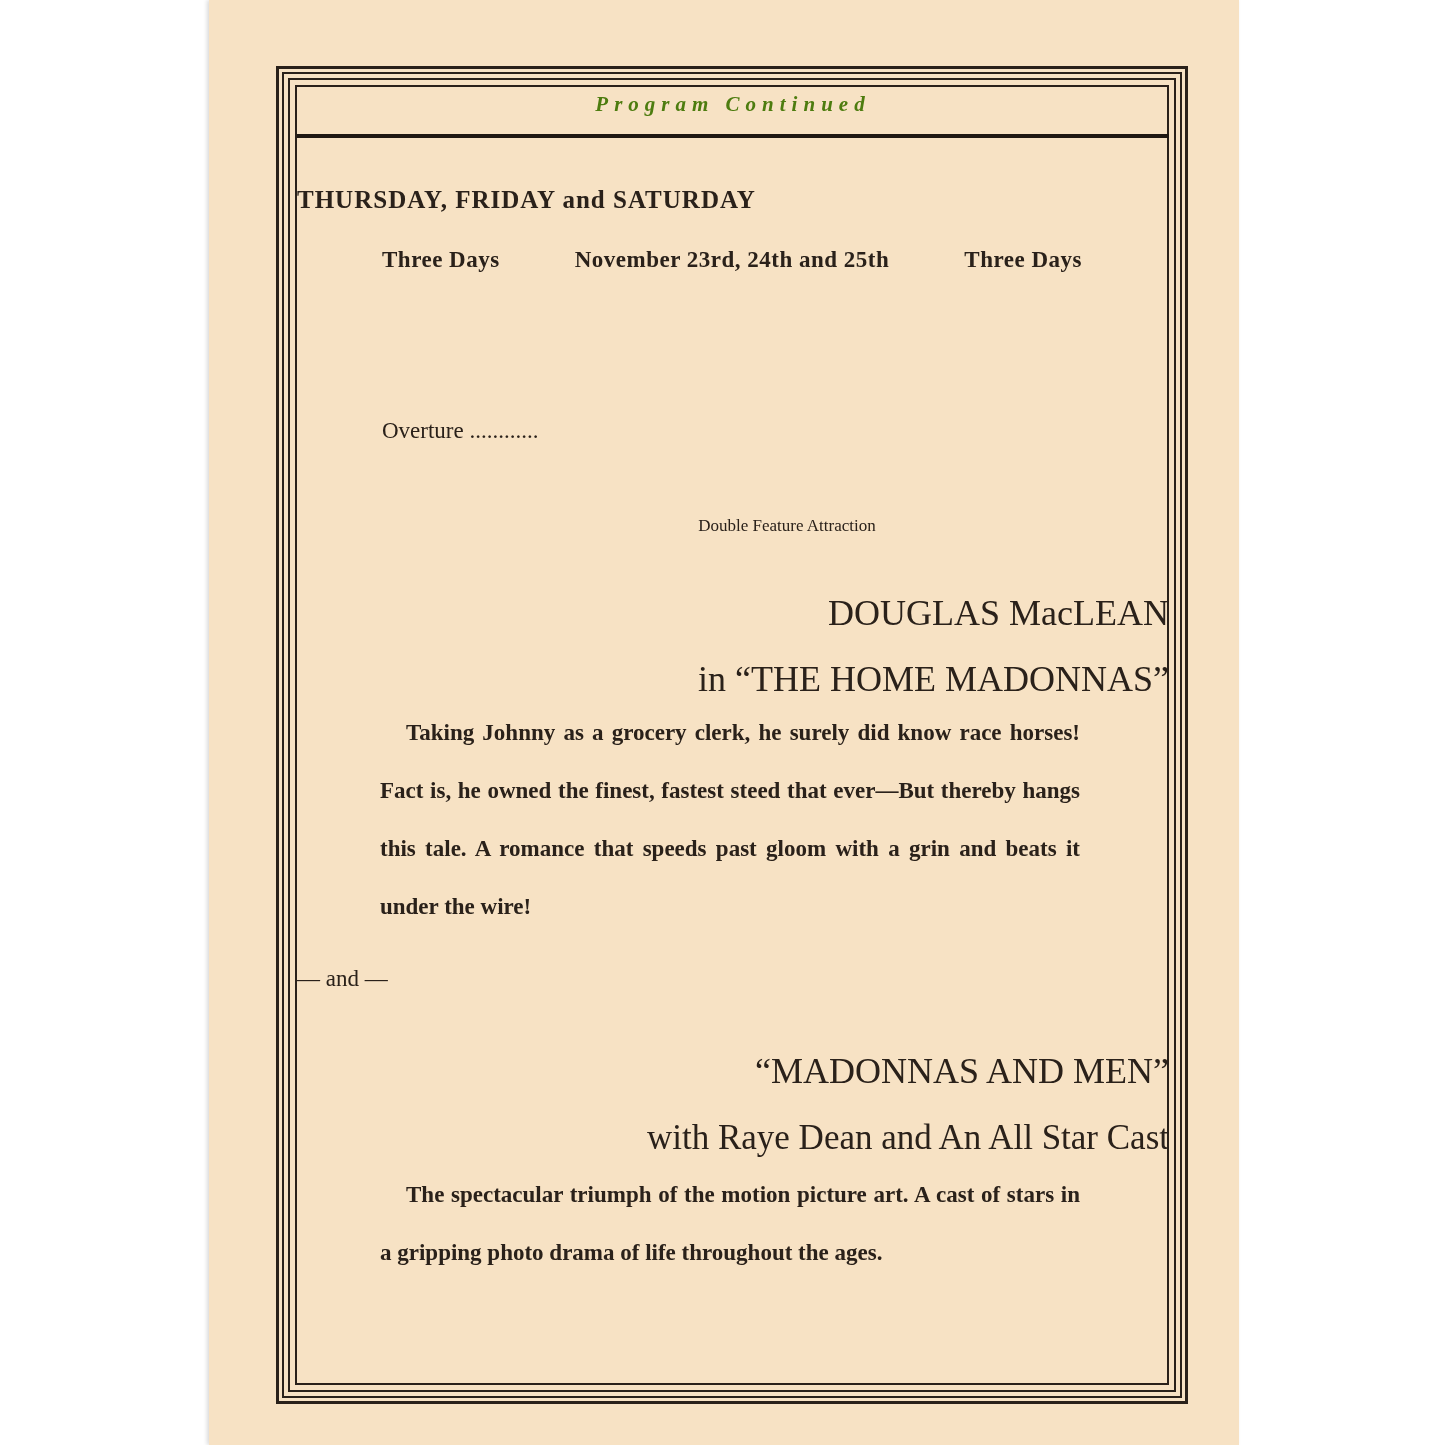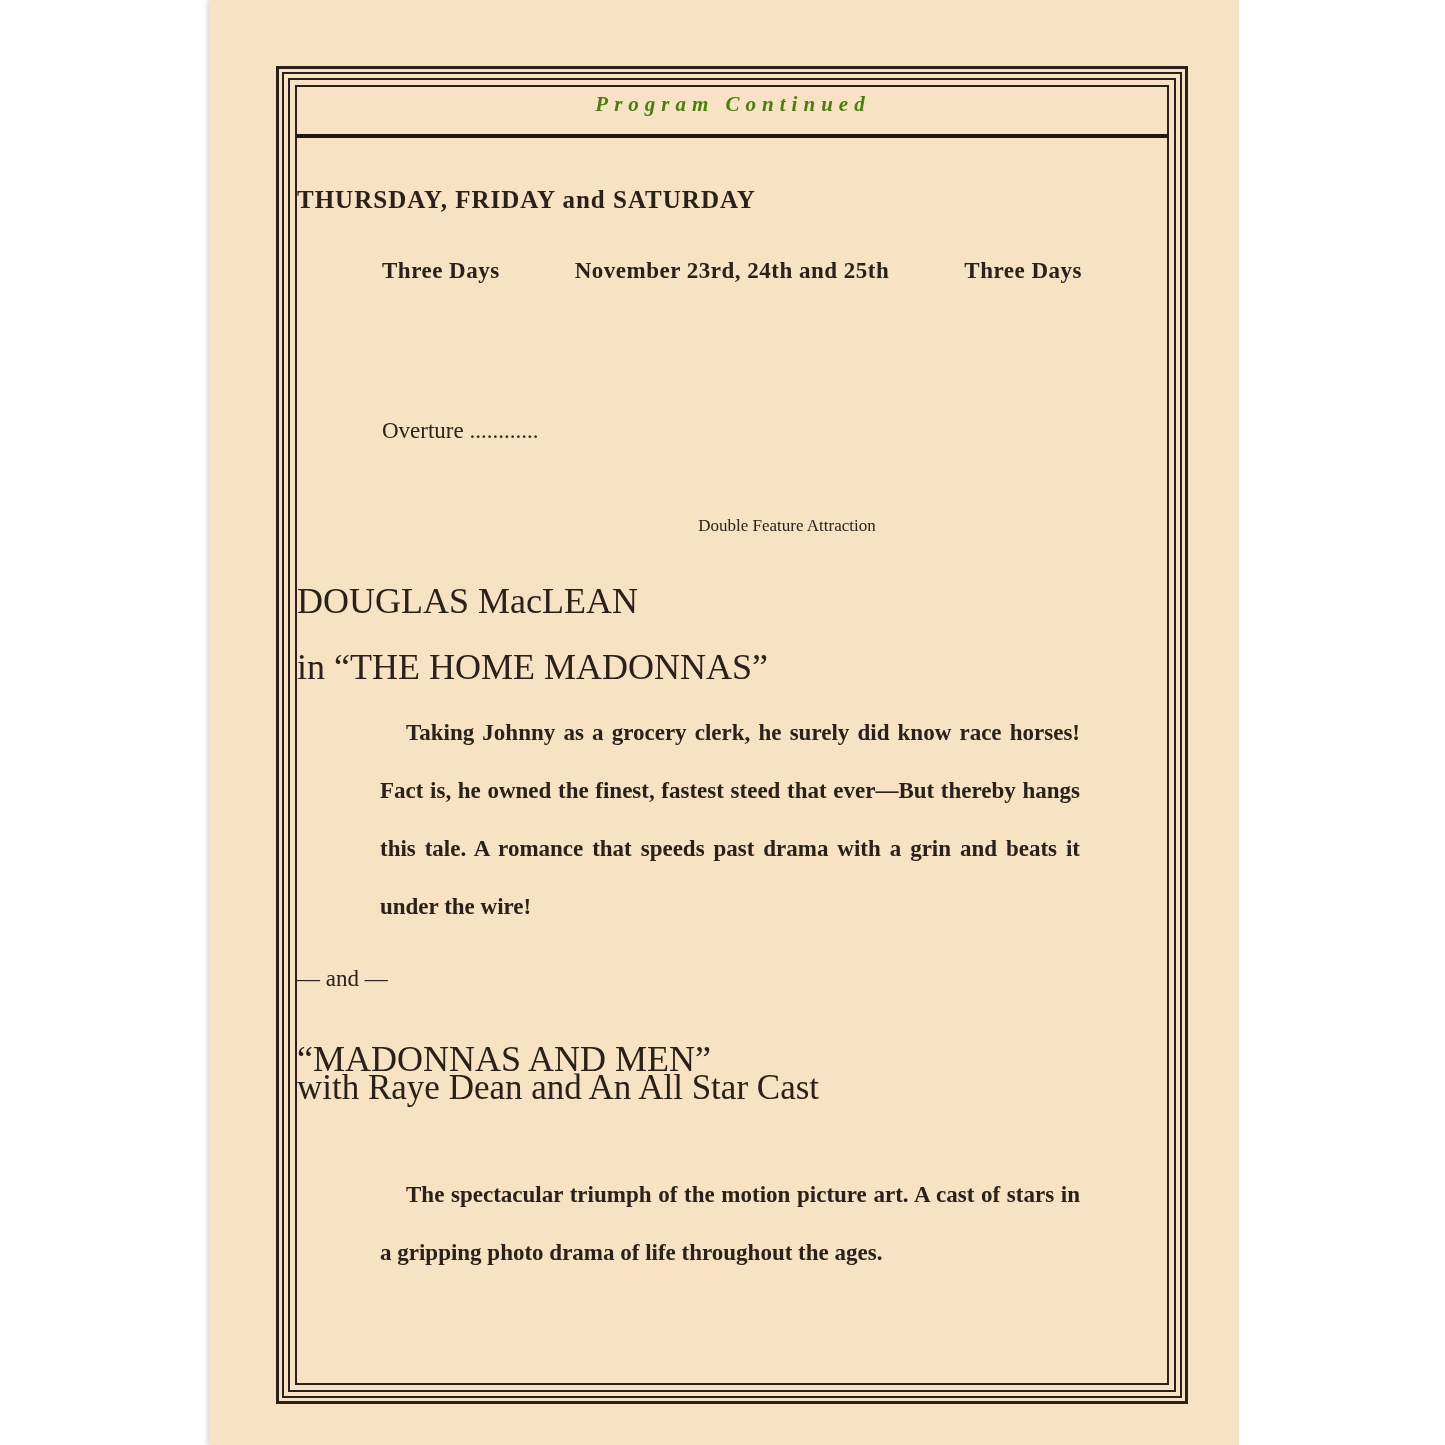"Three Days" .row2 { top: 258px -> 247px }
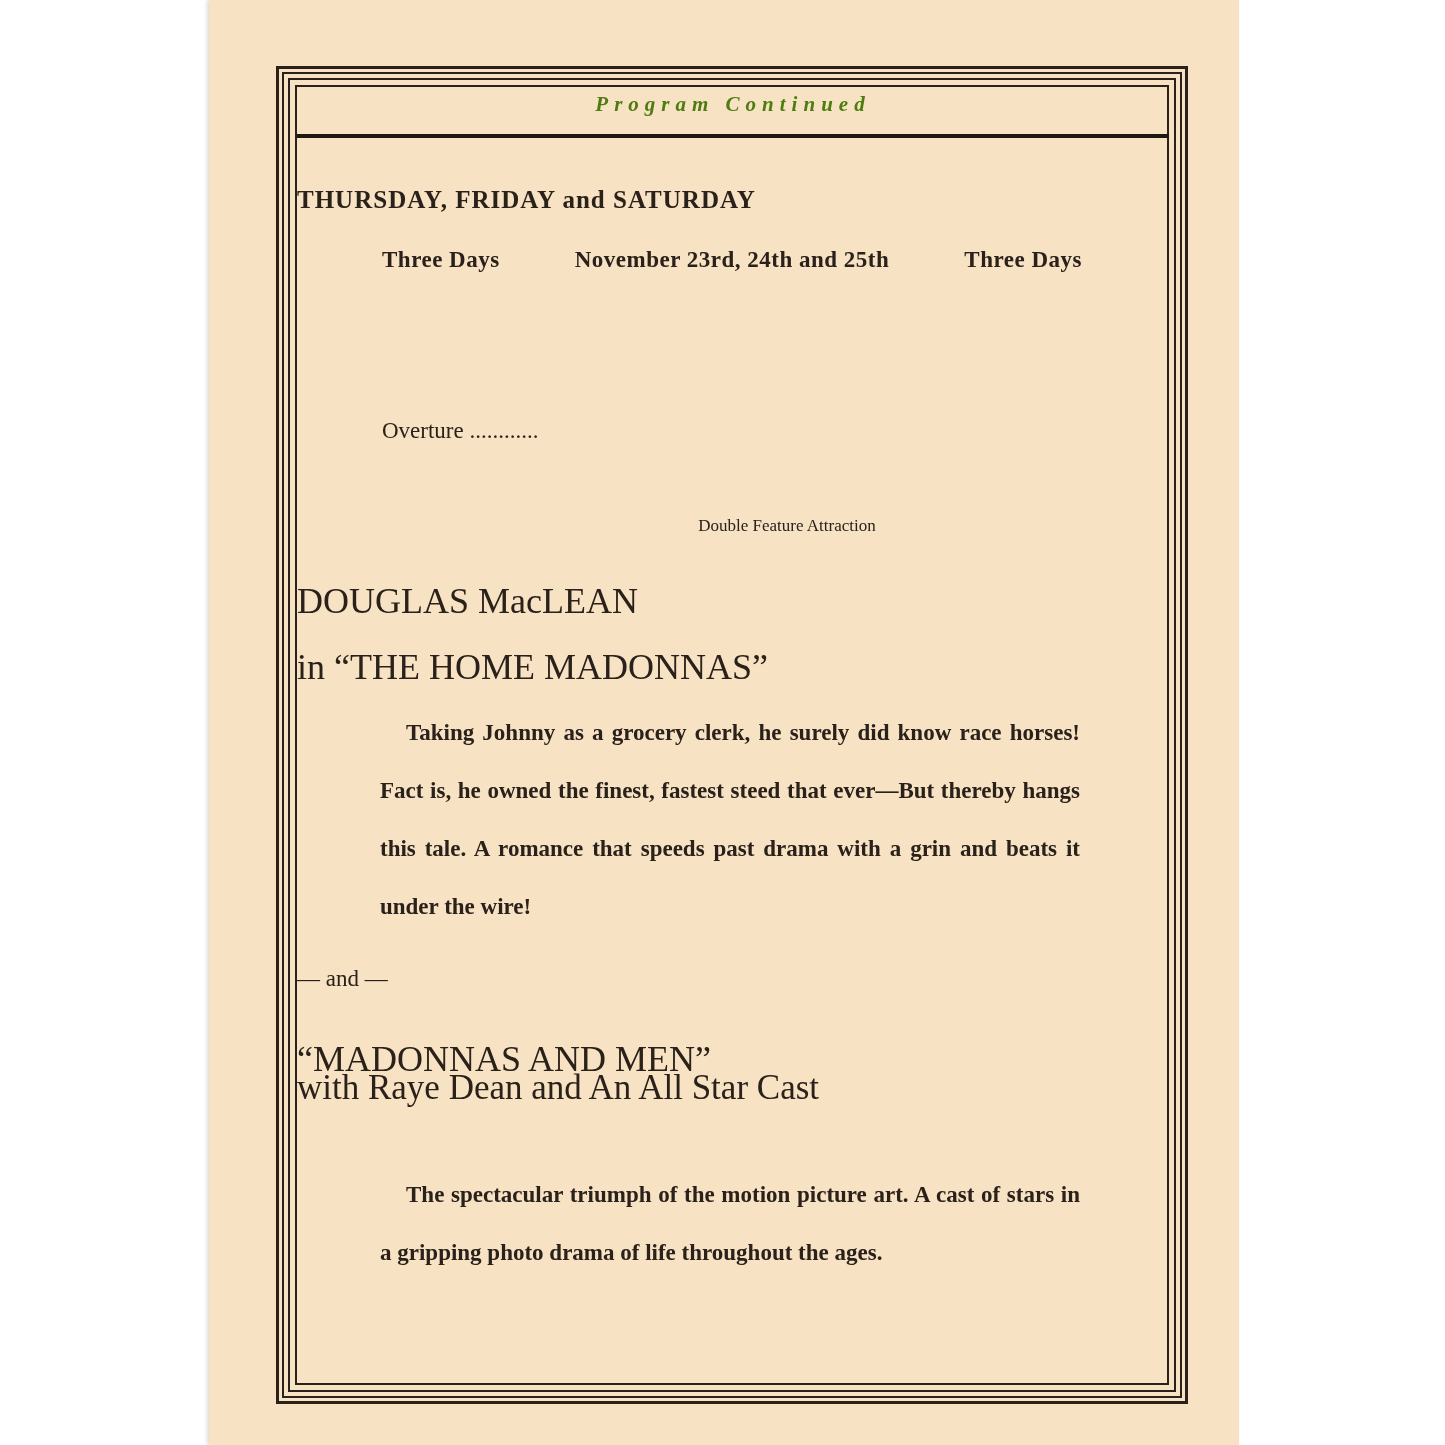"DOUGLAS MacLEAN" .big { margin-top: none -> 12px; text-align: left -> right }
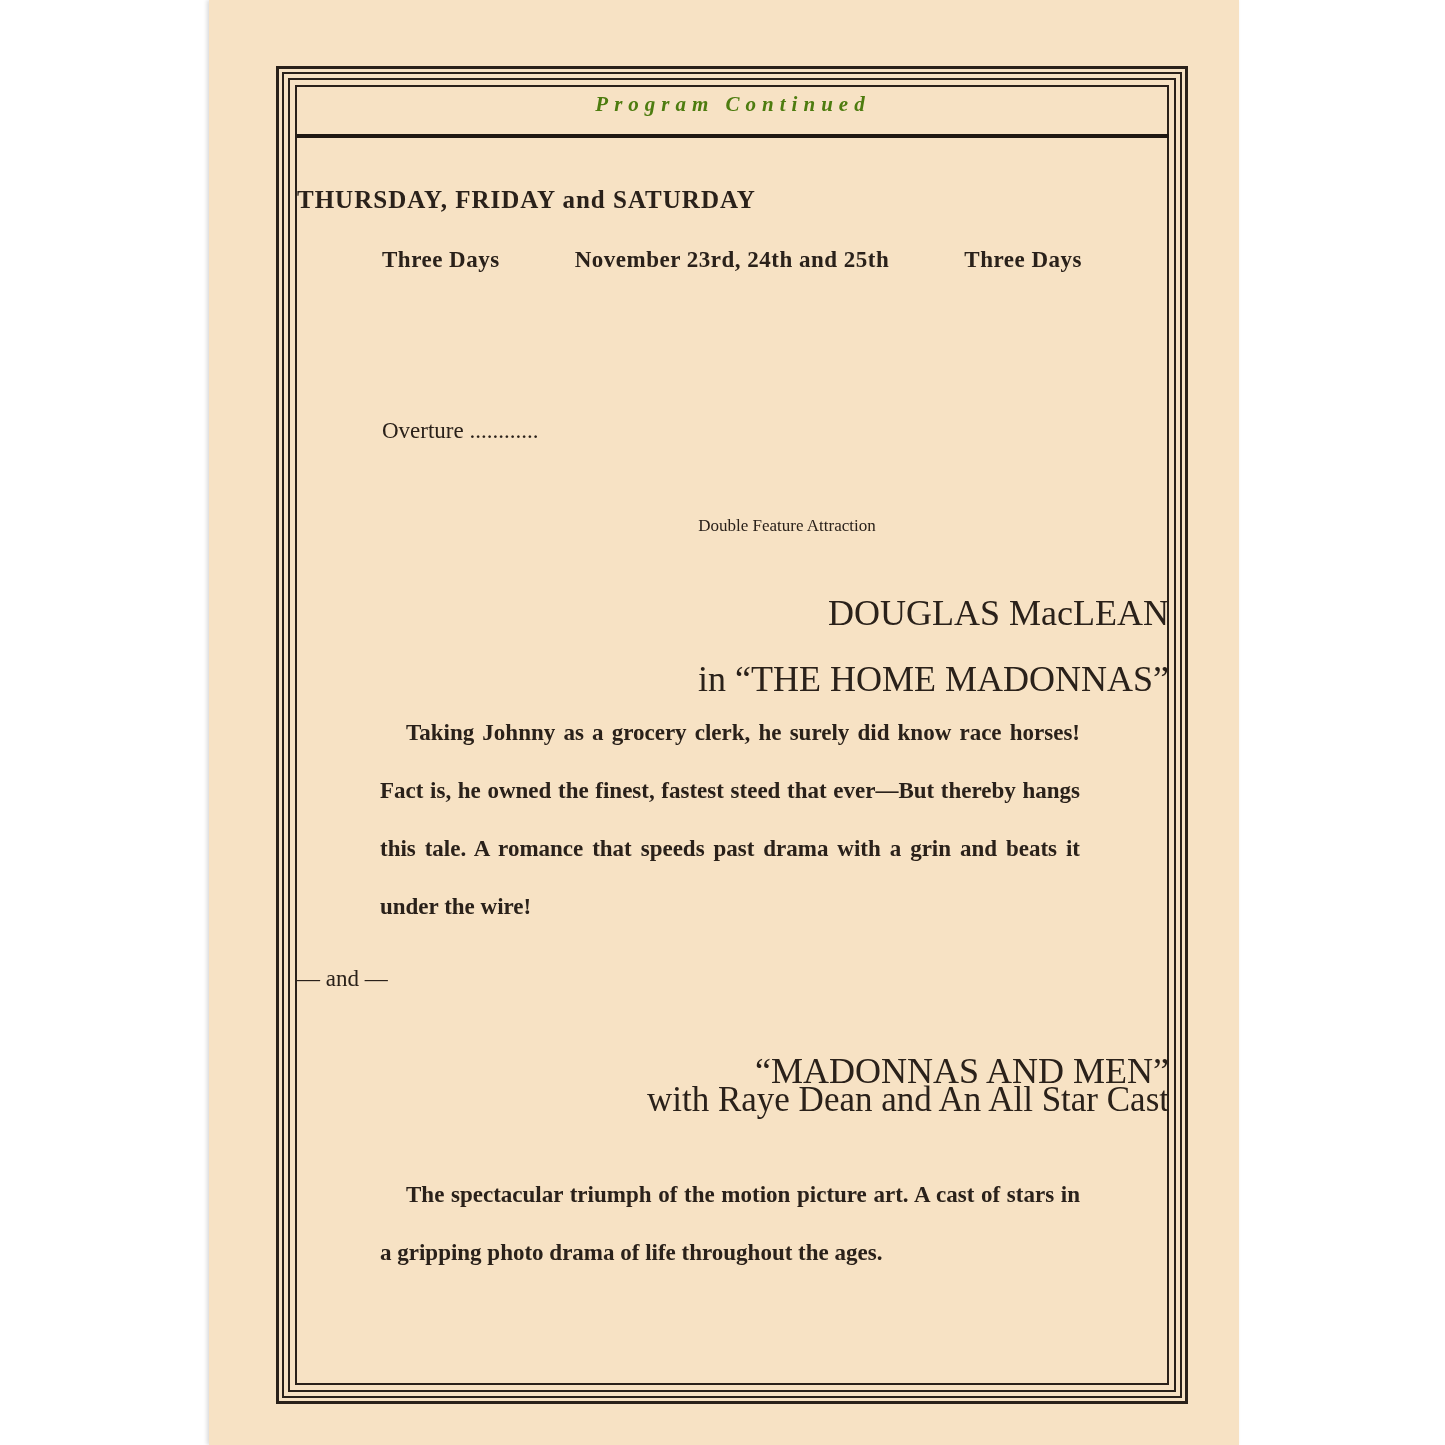"Taking Johnny as a grocery" div.txt { text: drama -> gloom }
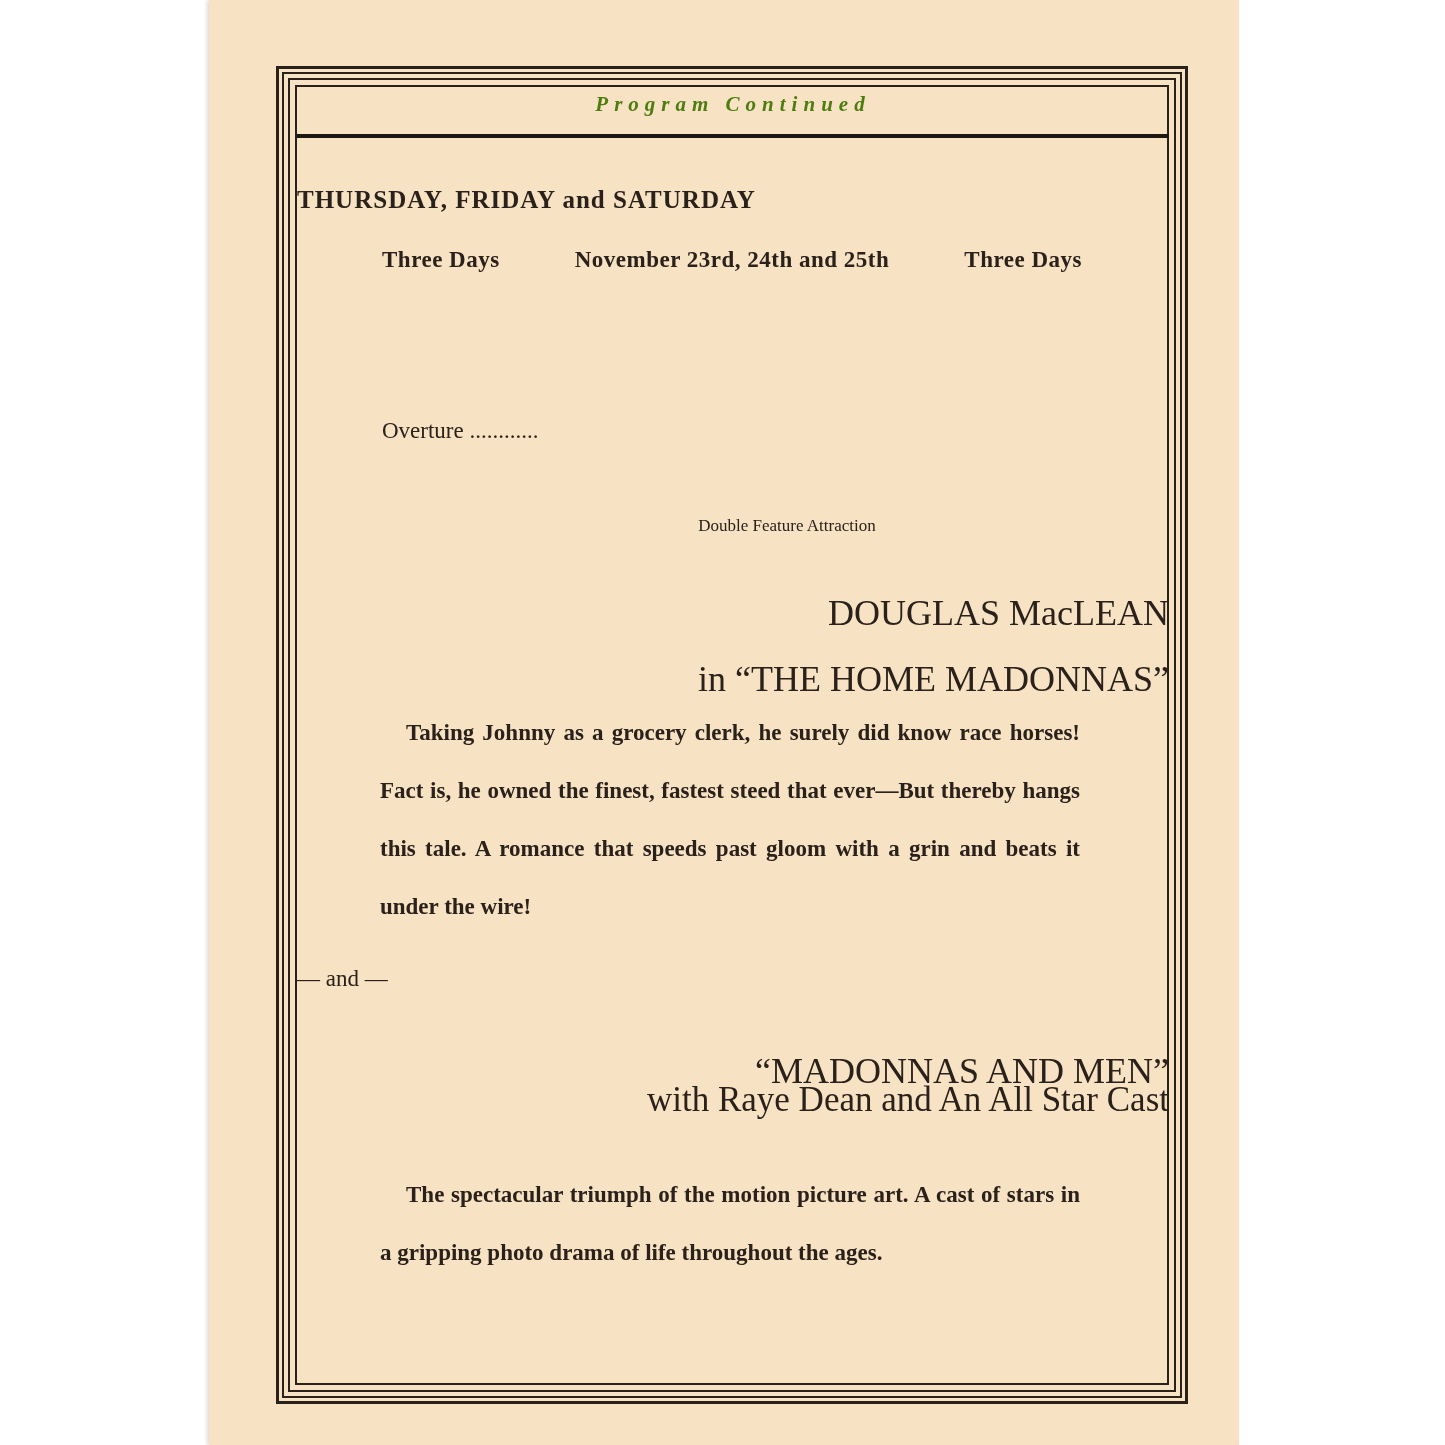"with Raye Dean and An" .m2 { top: 1068px -> 1106px }
